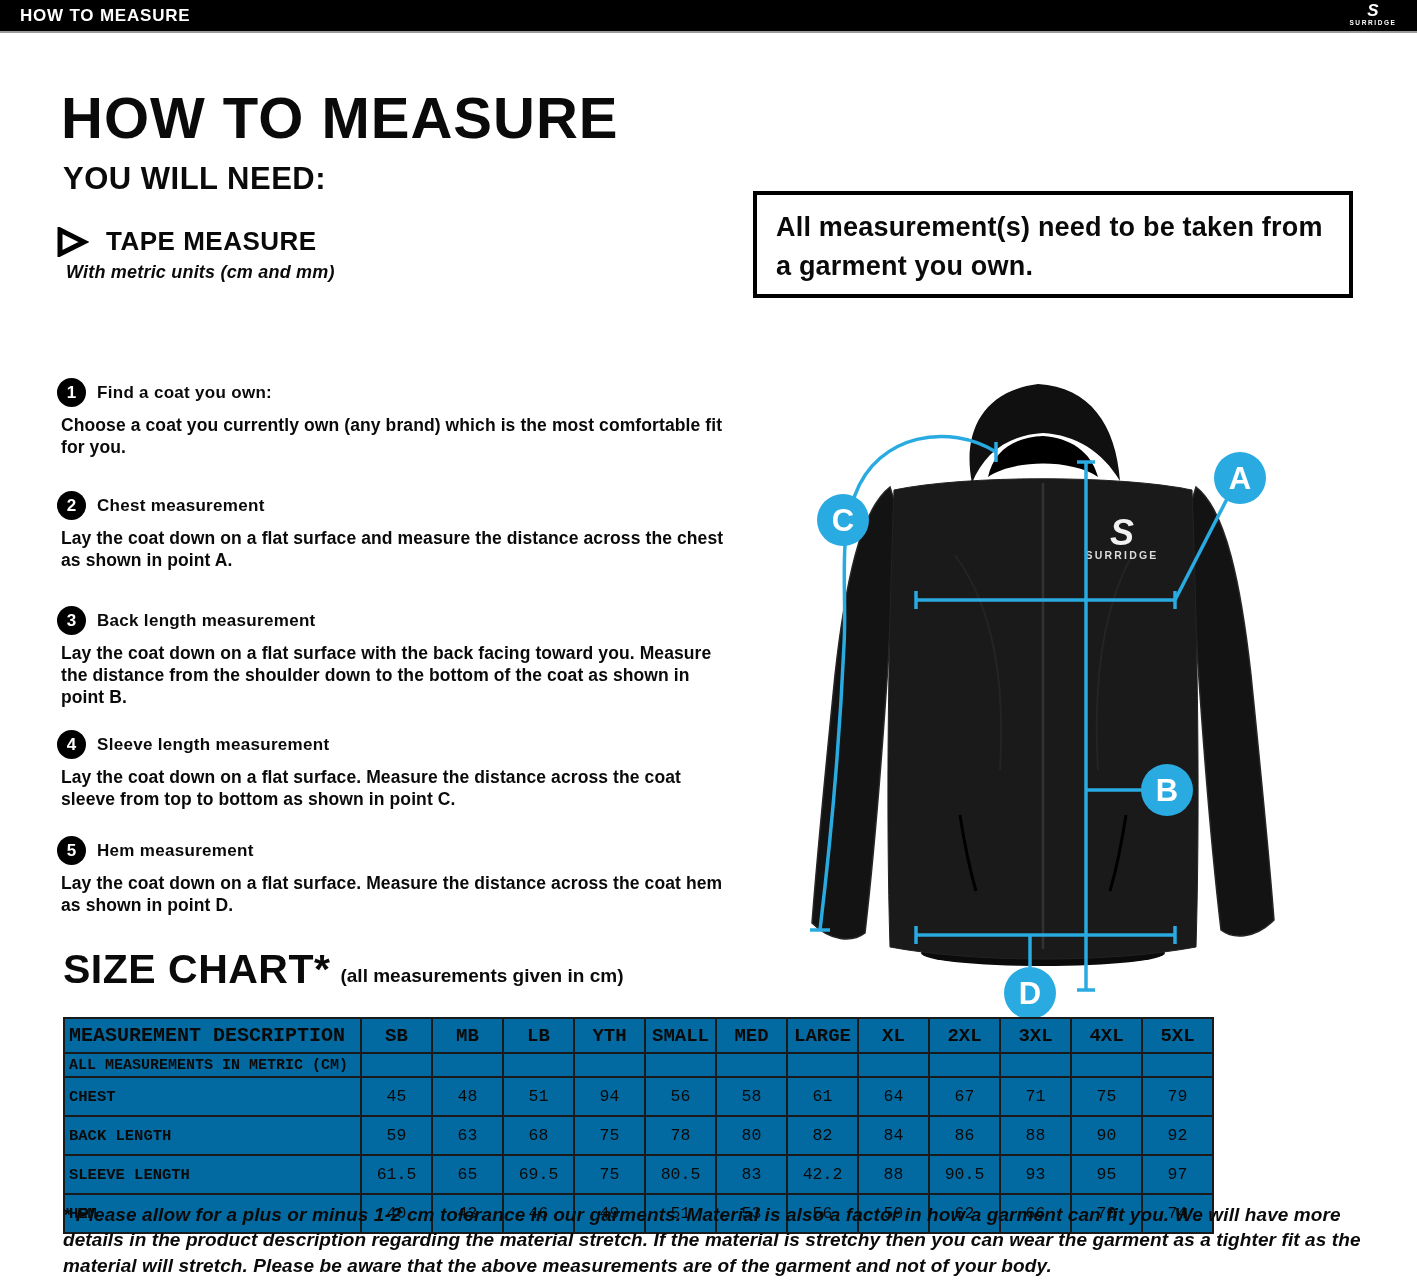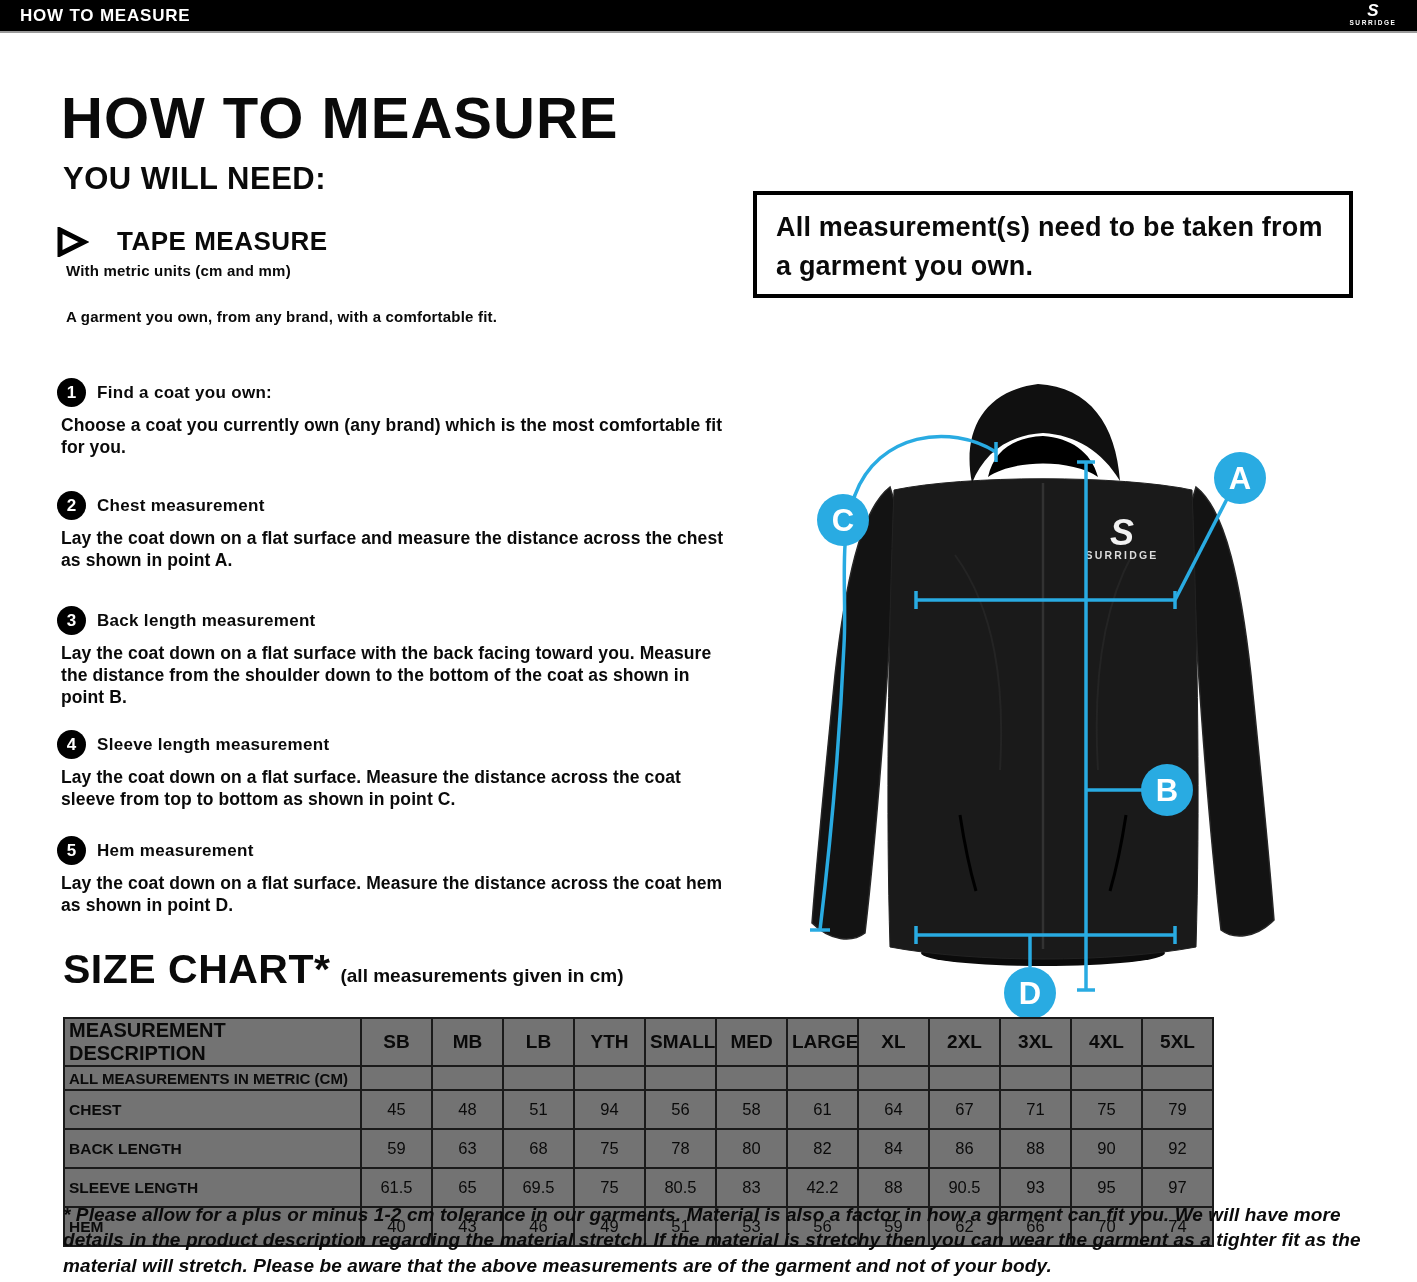"TAPE MEASURE" .req-row { gap: 28px -> 17px }
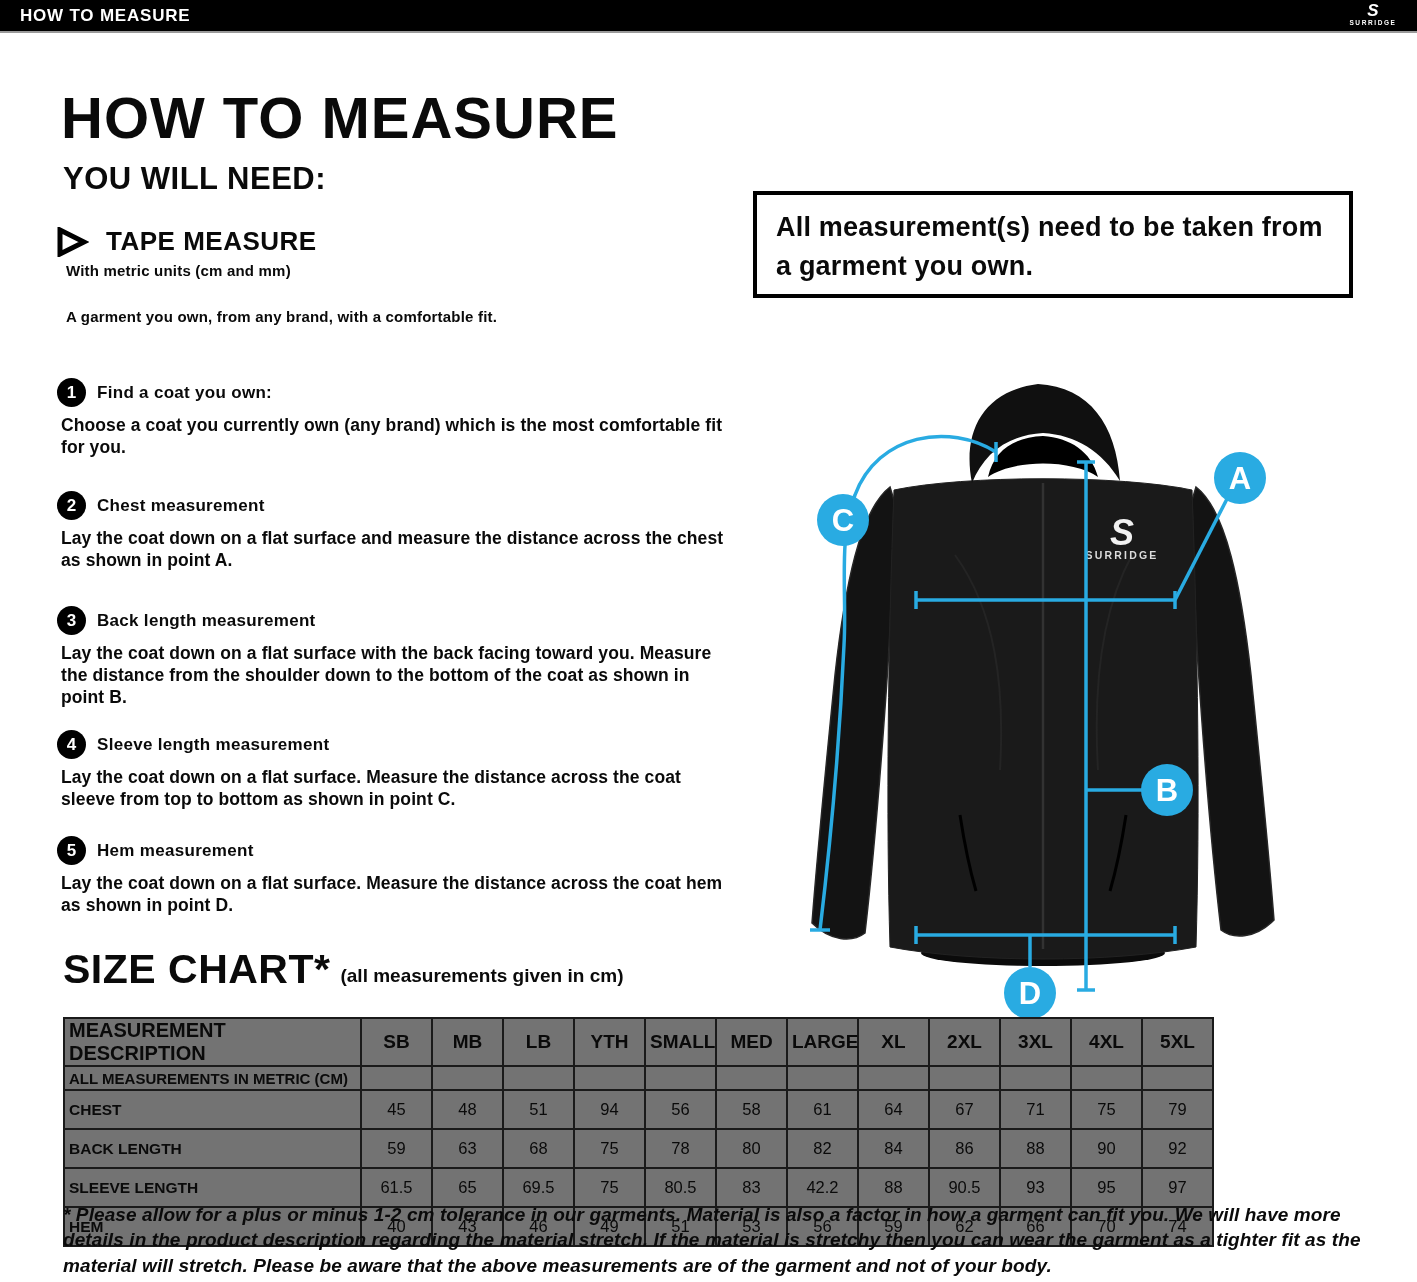"With metric units (cm and" .req-desc { font-size: 15px -> 18px; font-style: none -> italic }
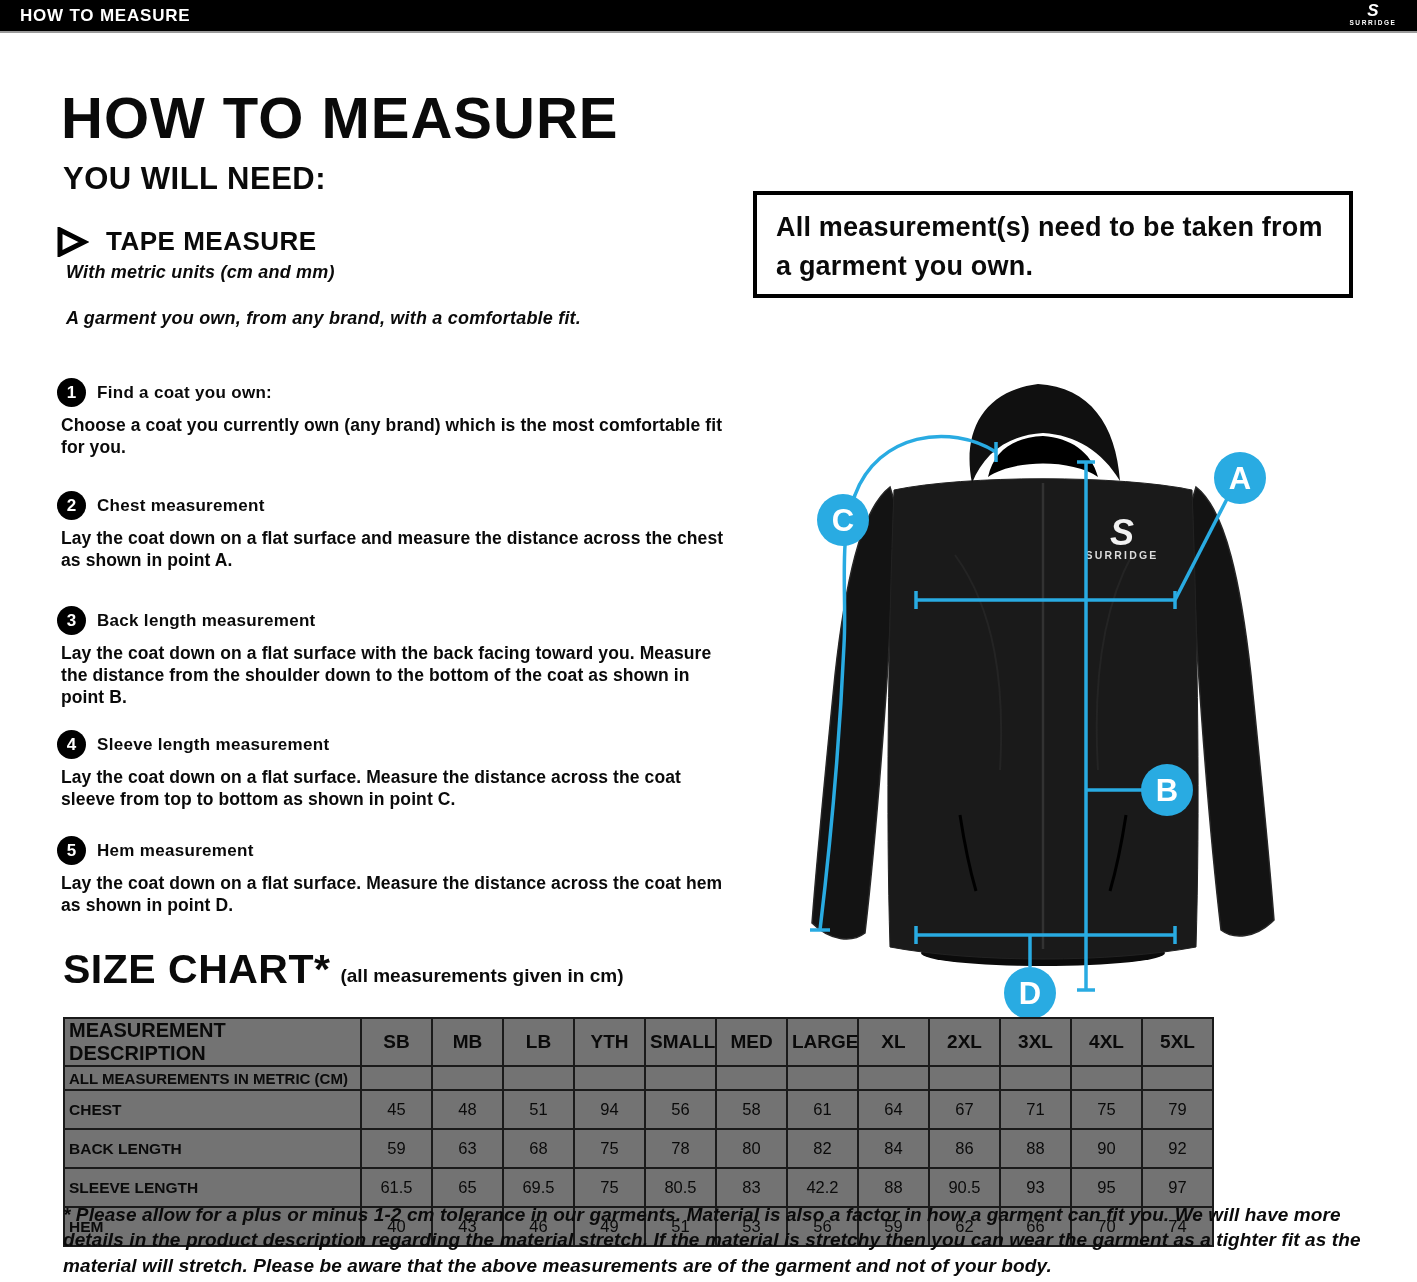"A garment you own, from" div.req-desc { html: <div>A garment you own, from any brand, with a comfortable fit.</div> -> none }
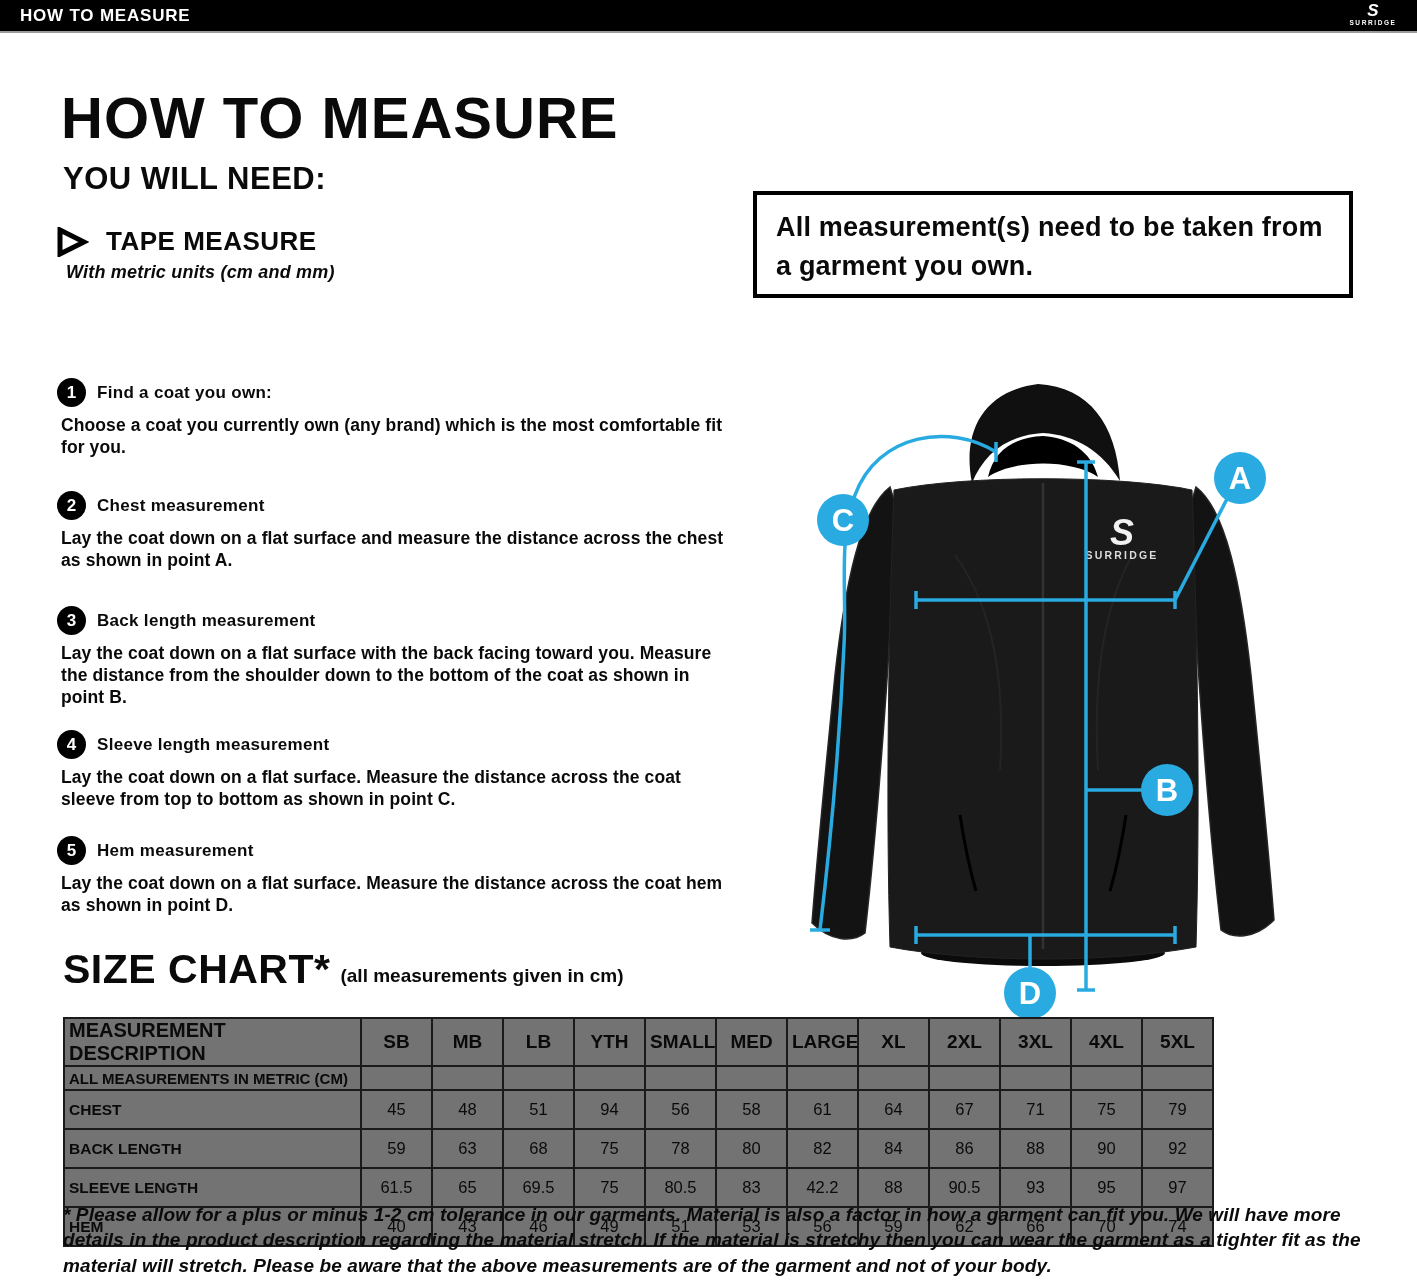"MEASUREMENT DESCRIPTION" table.sizes { background: #737373 -> #0369a1; font-family: none -> Liberation Mono, monospace }
